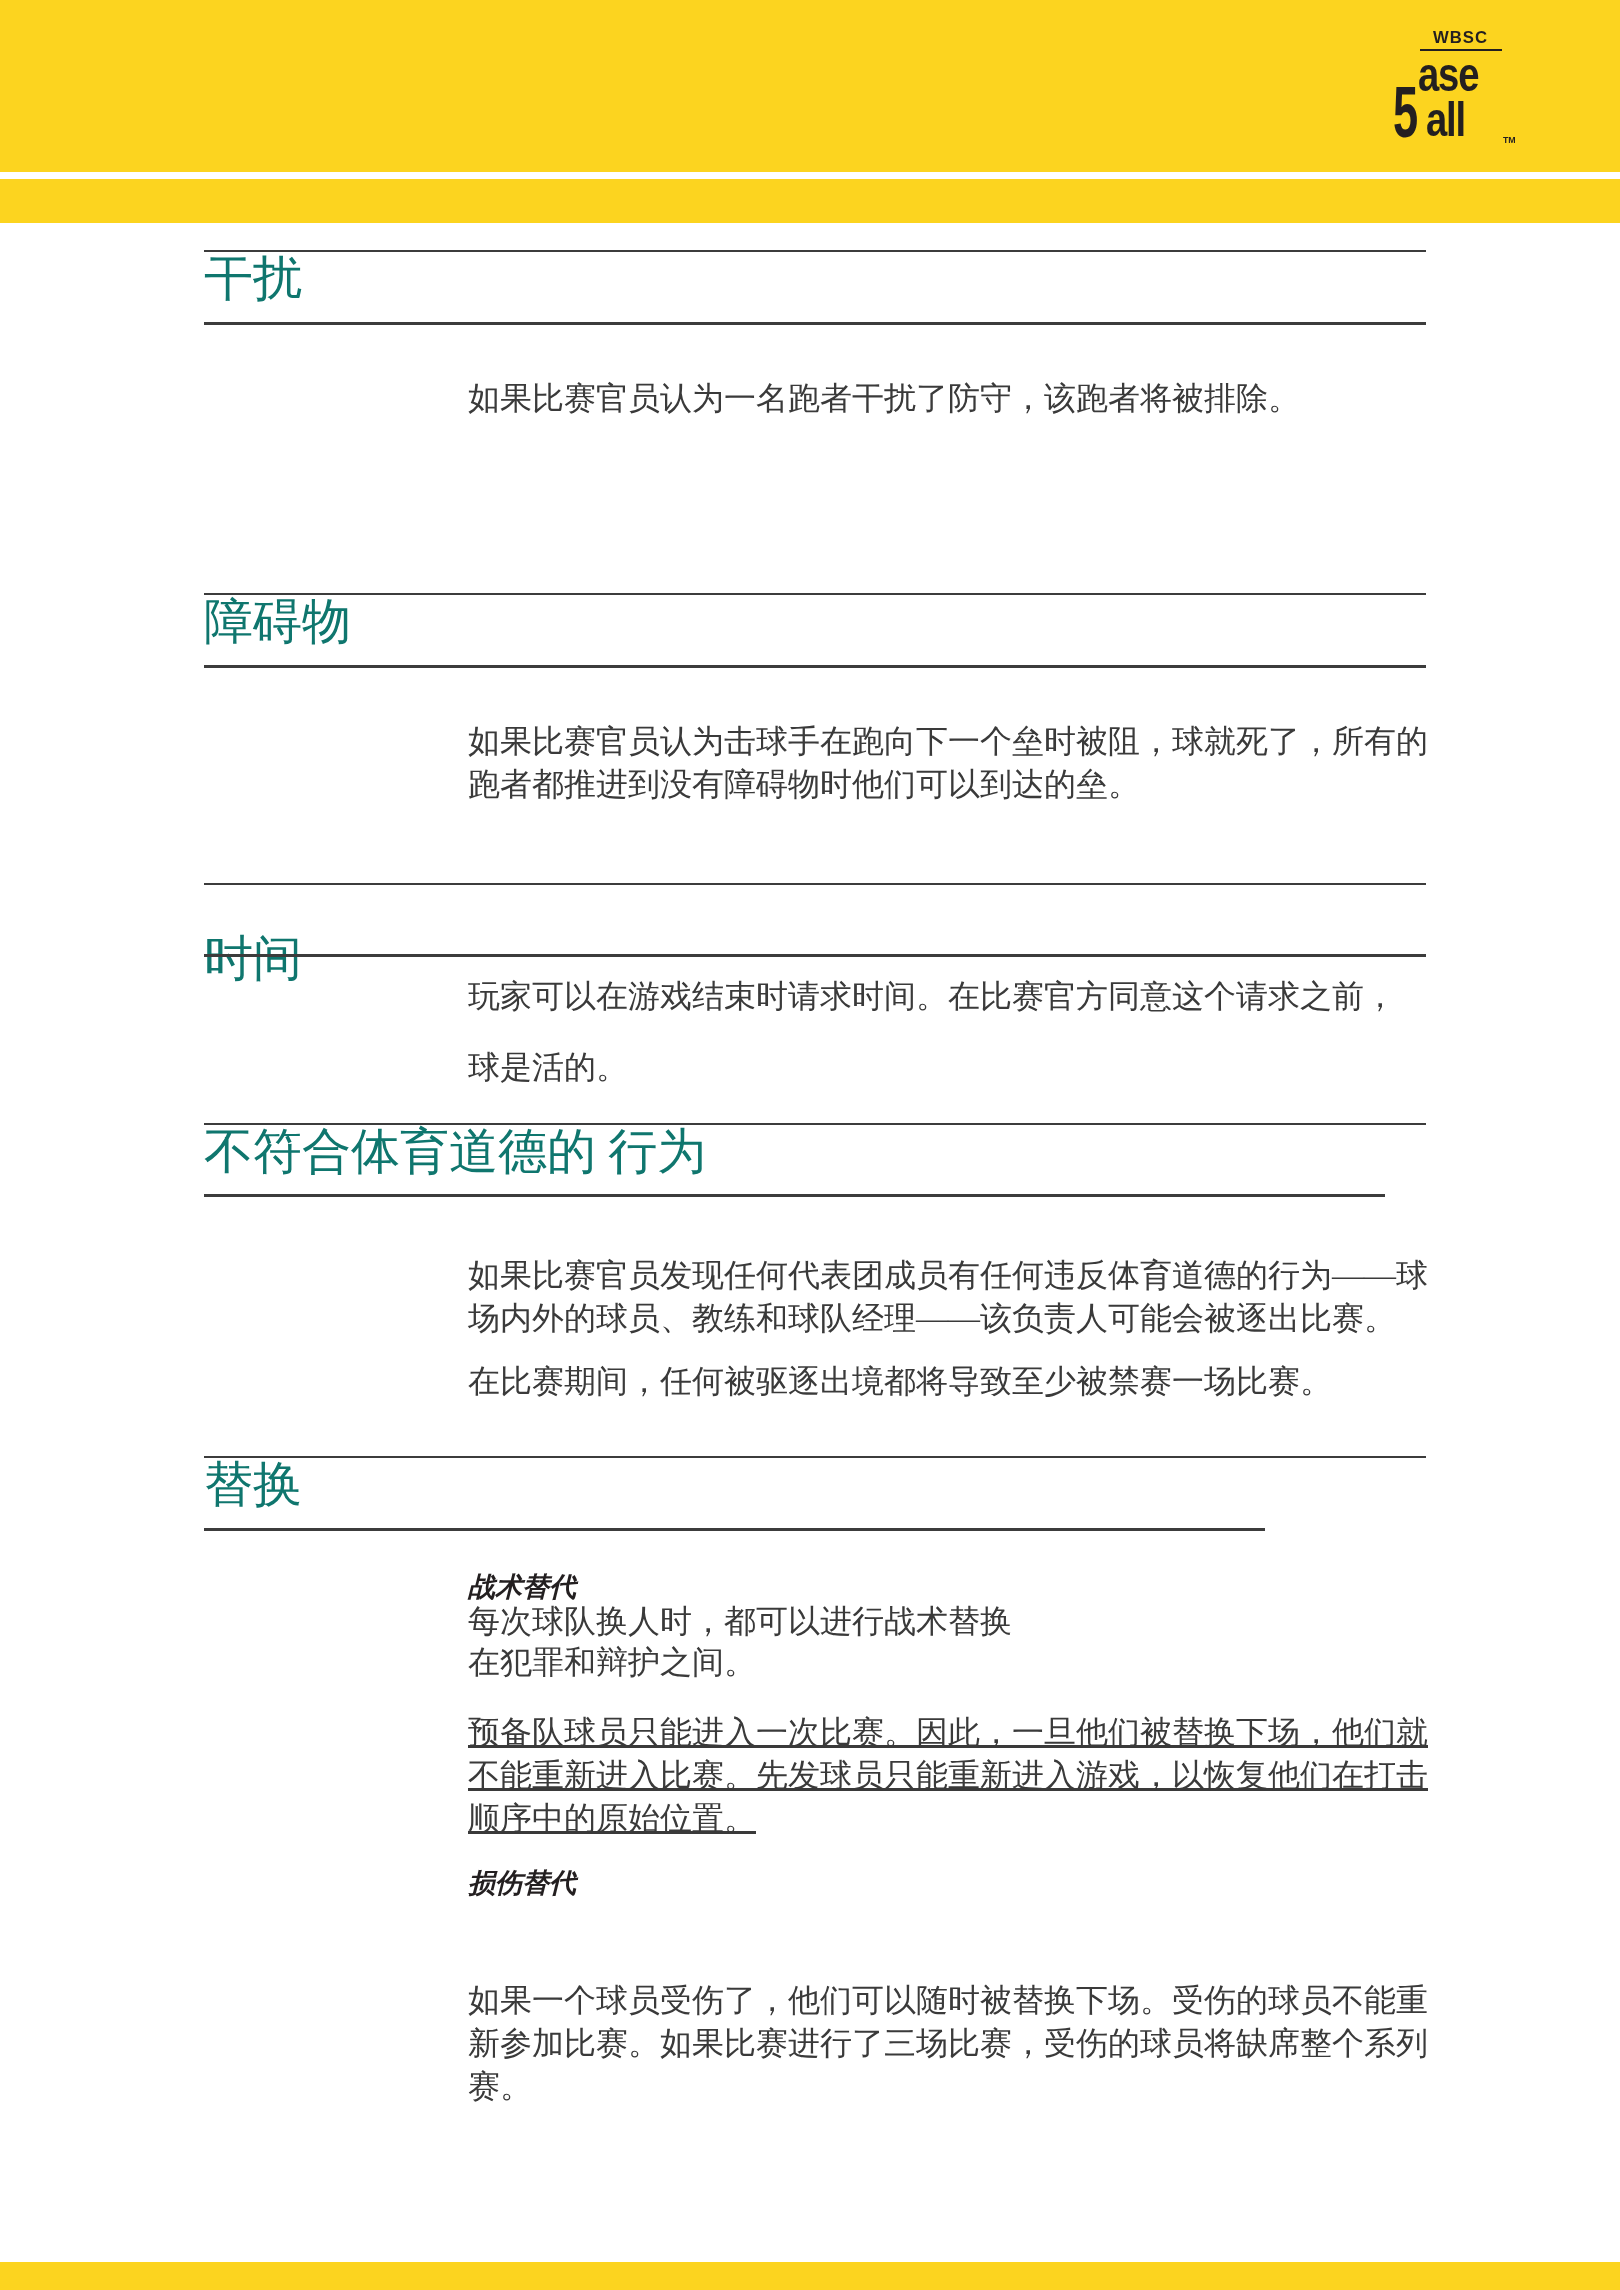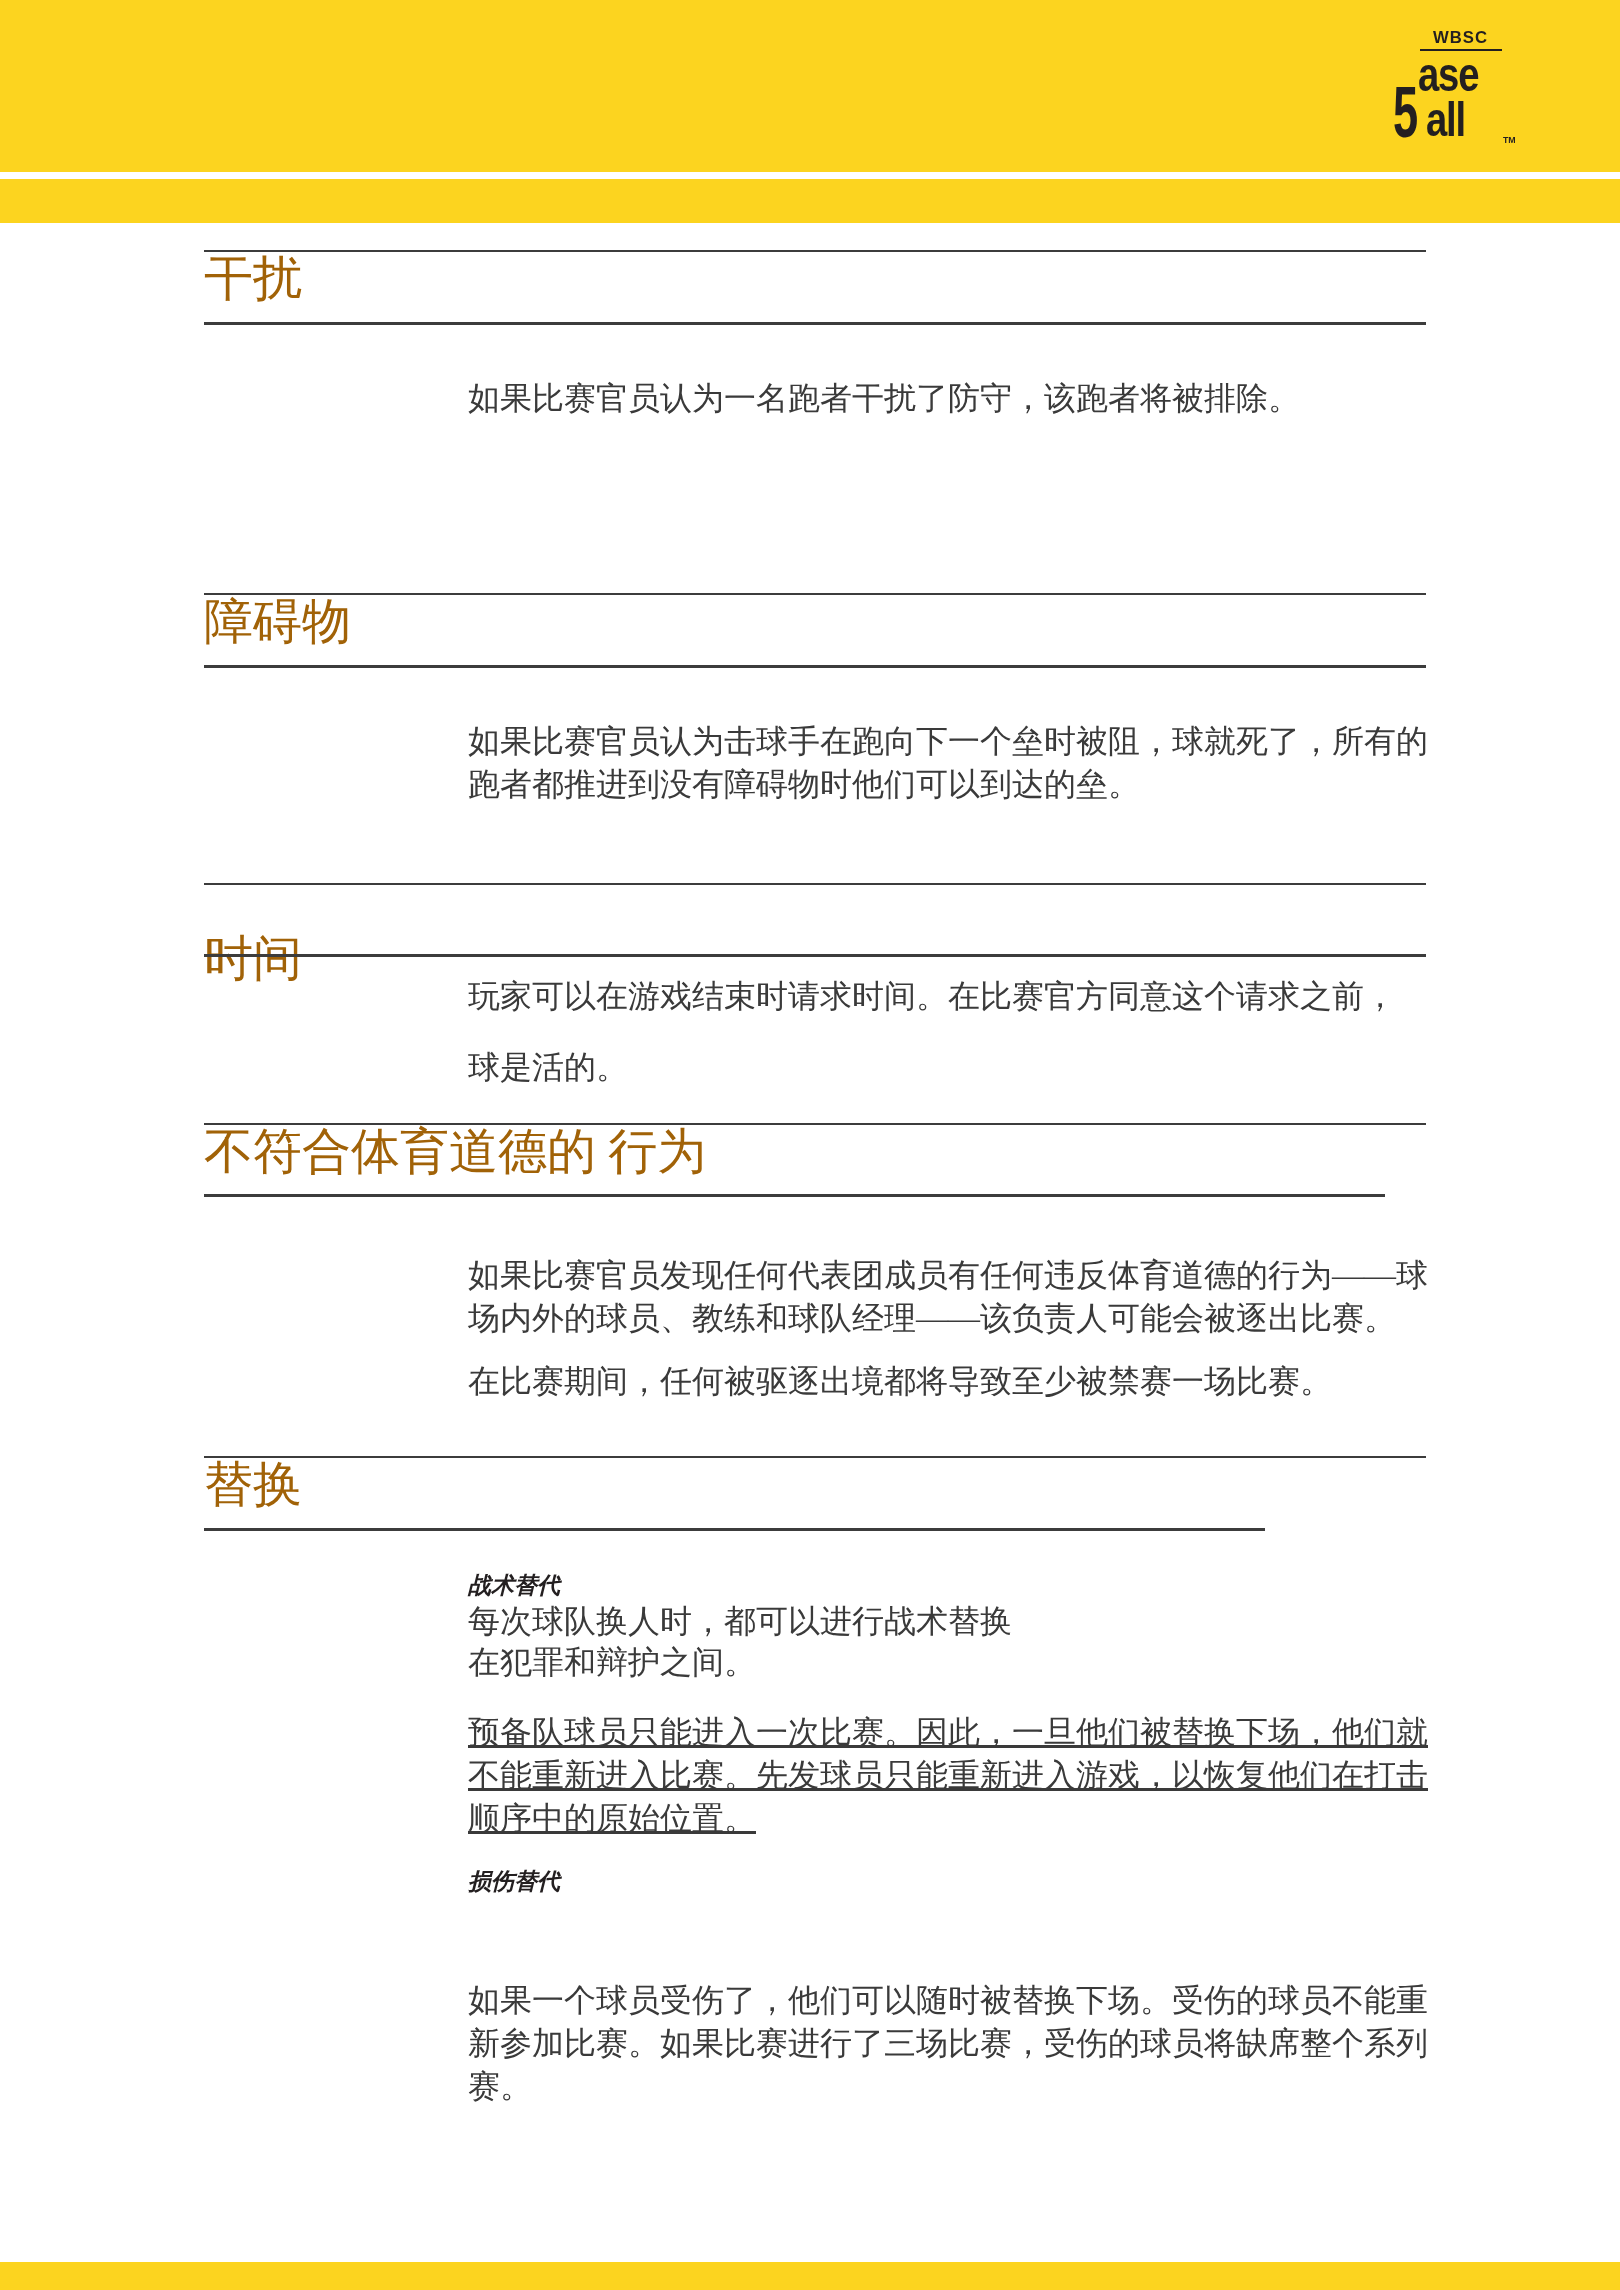"干扰" .sec-heading { color: #a16207 -> #0f766e }
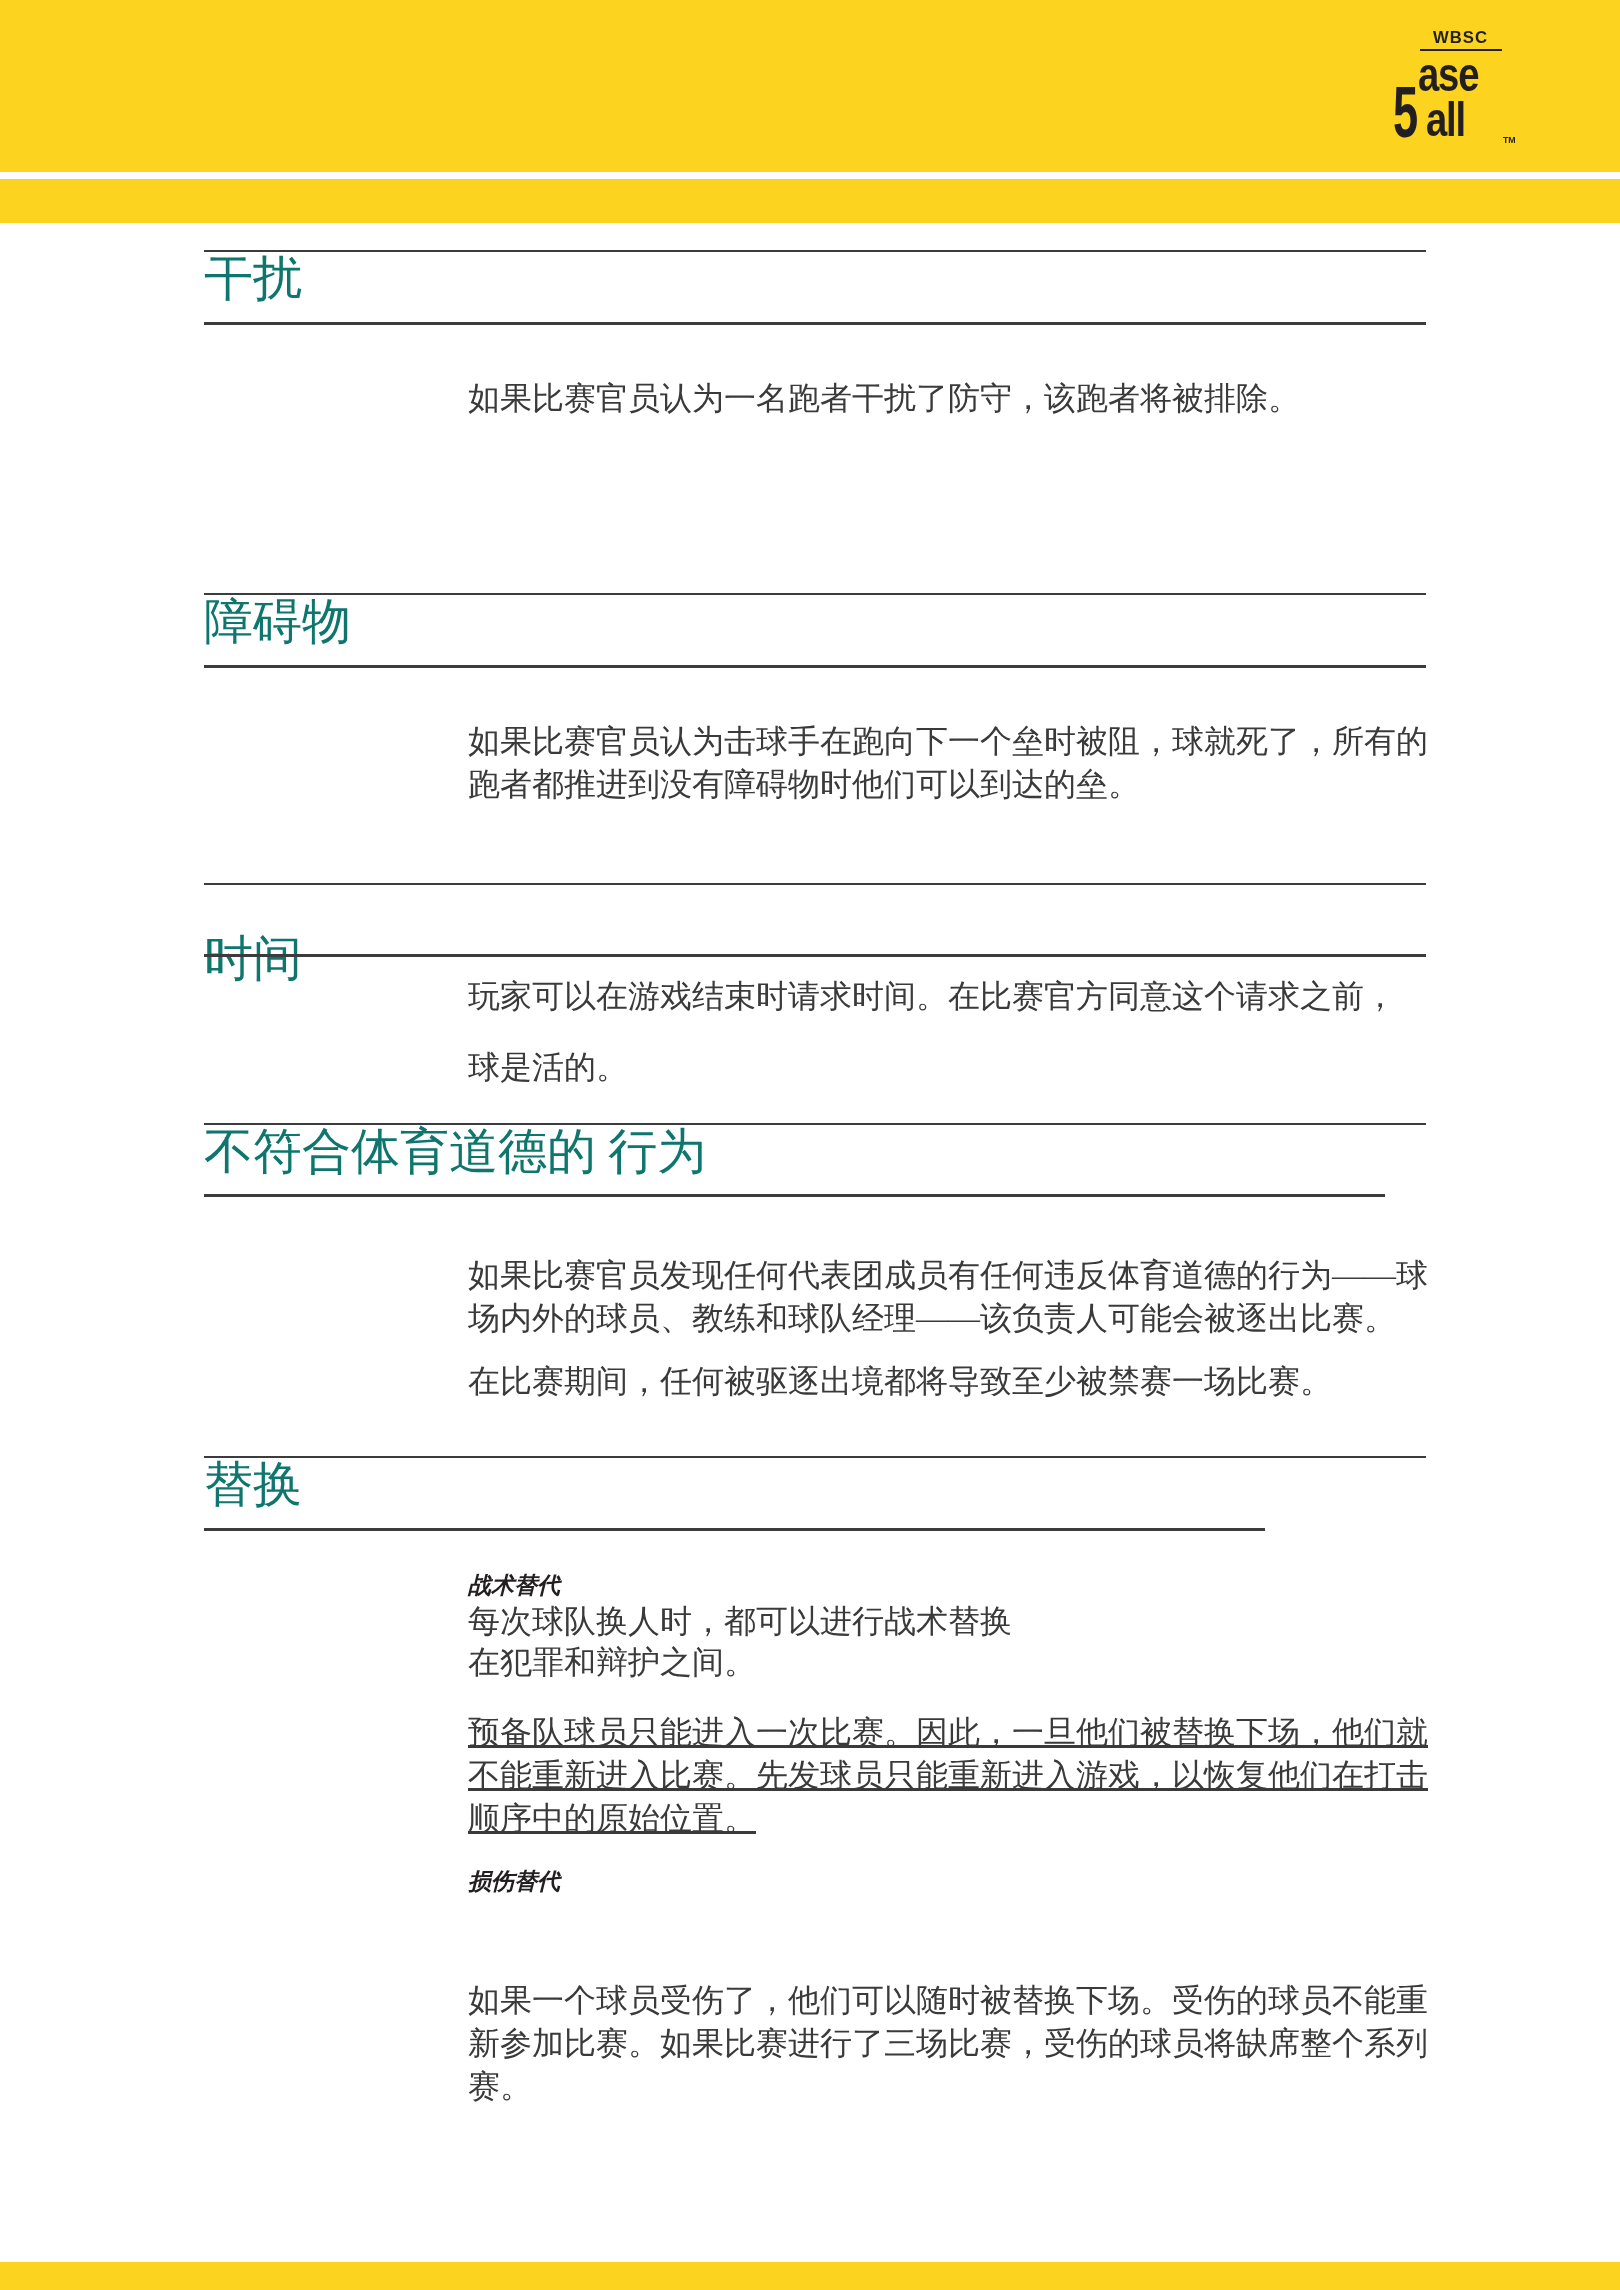"战术替代" .sub-heading { font-size: 23px -> 27px }
